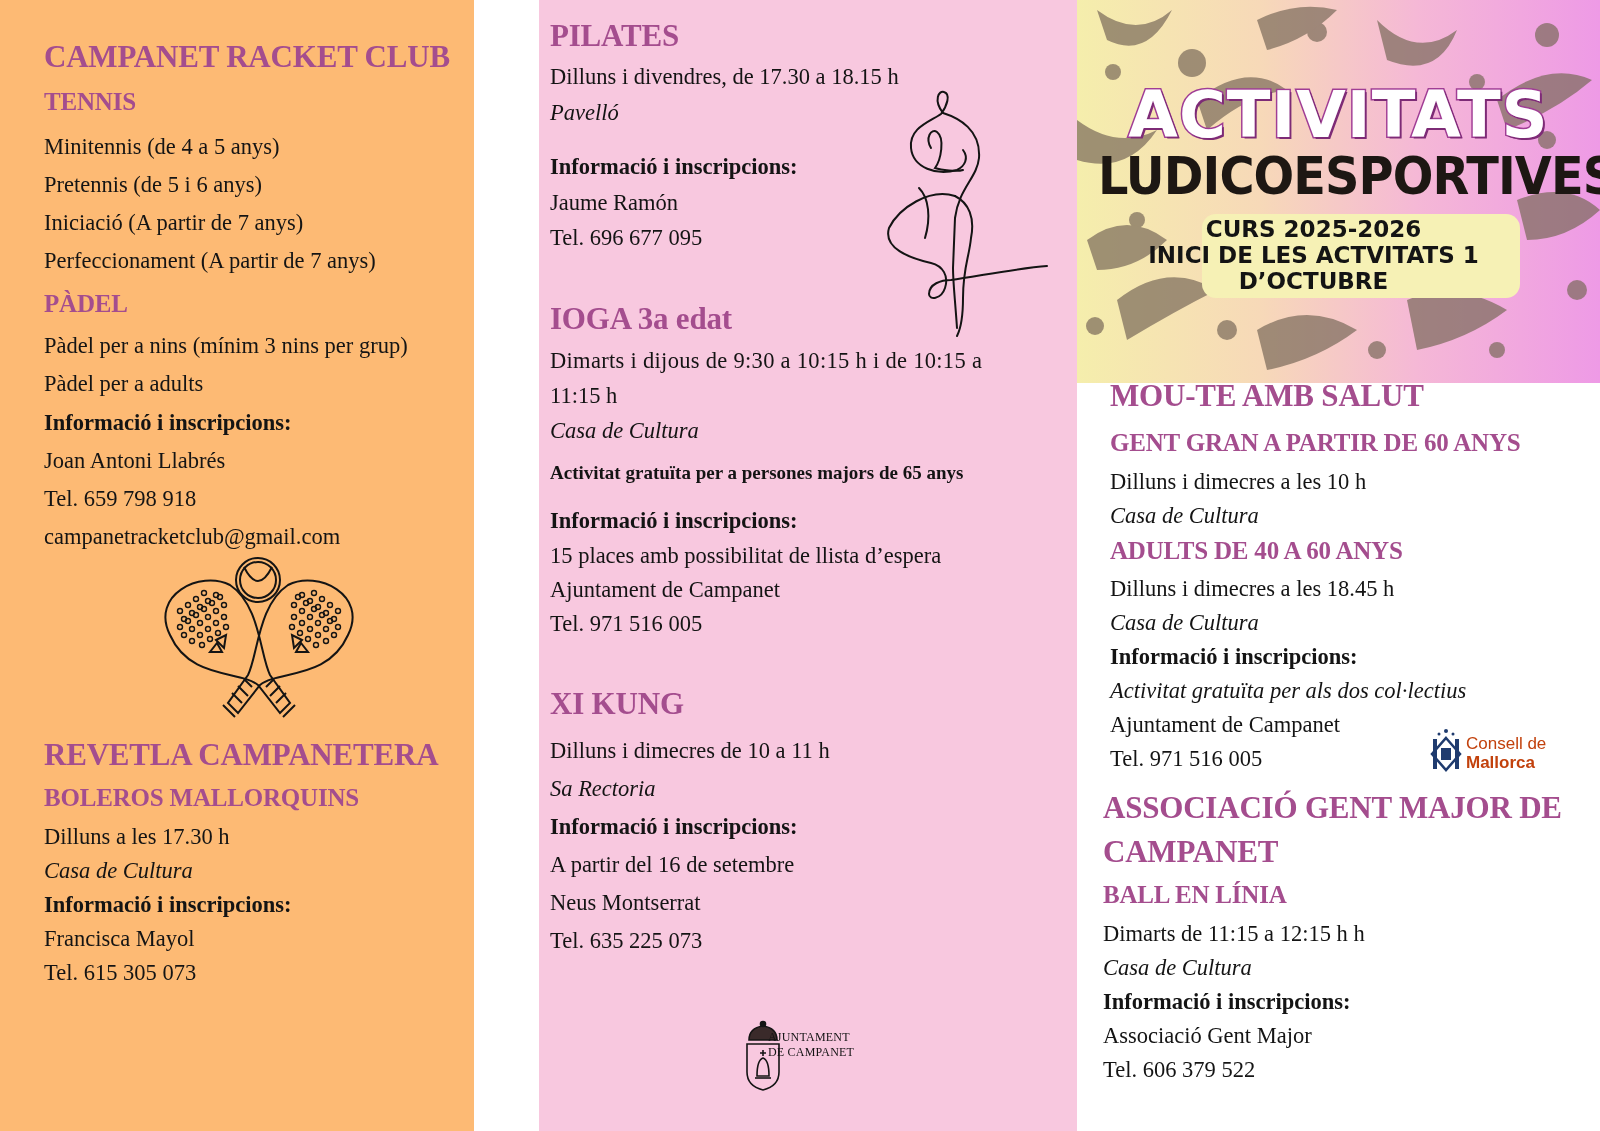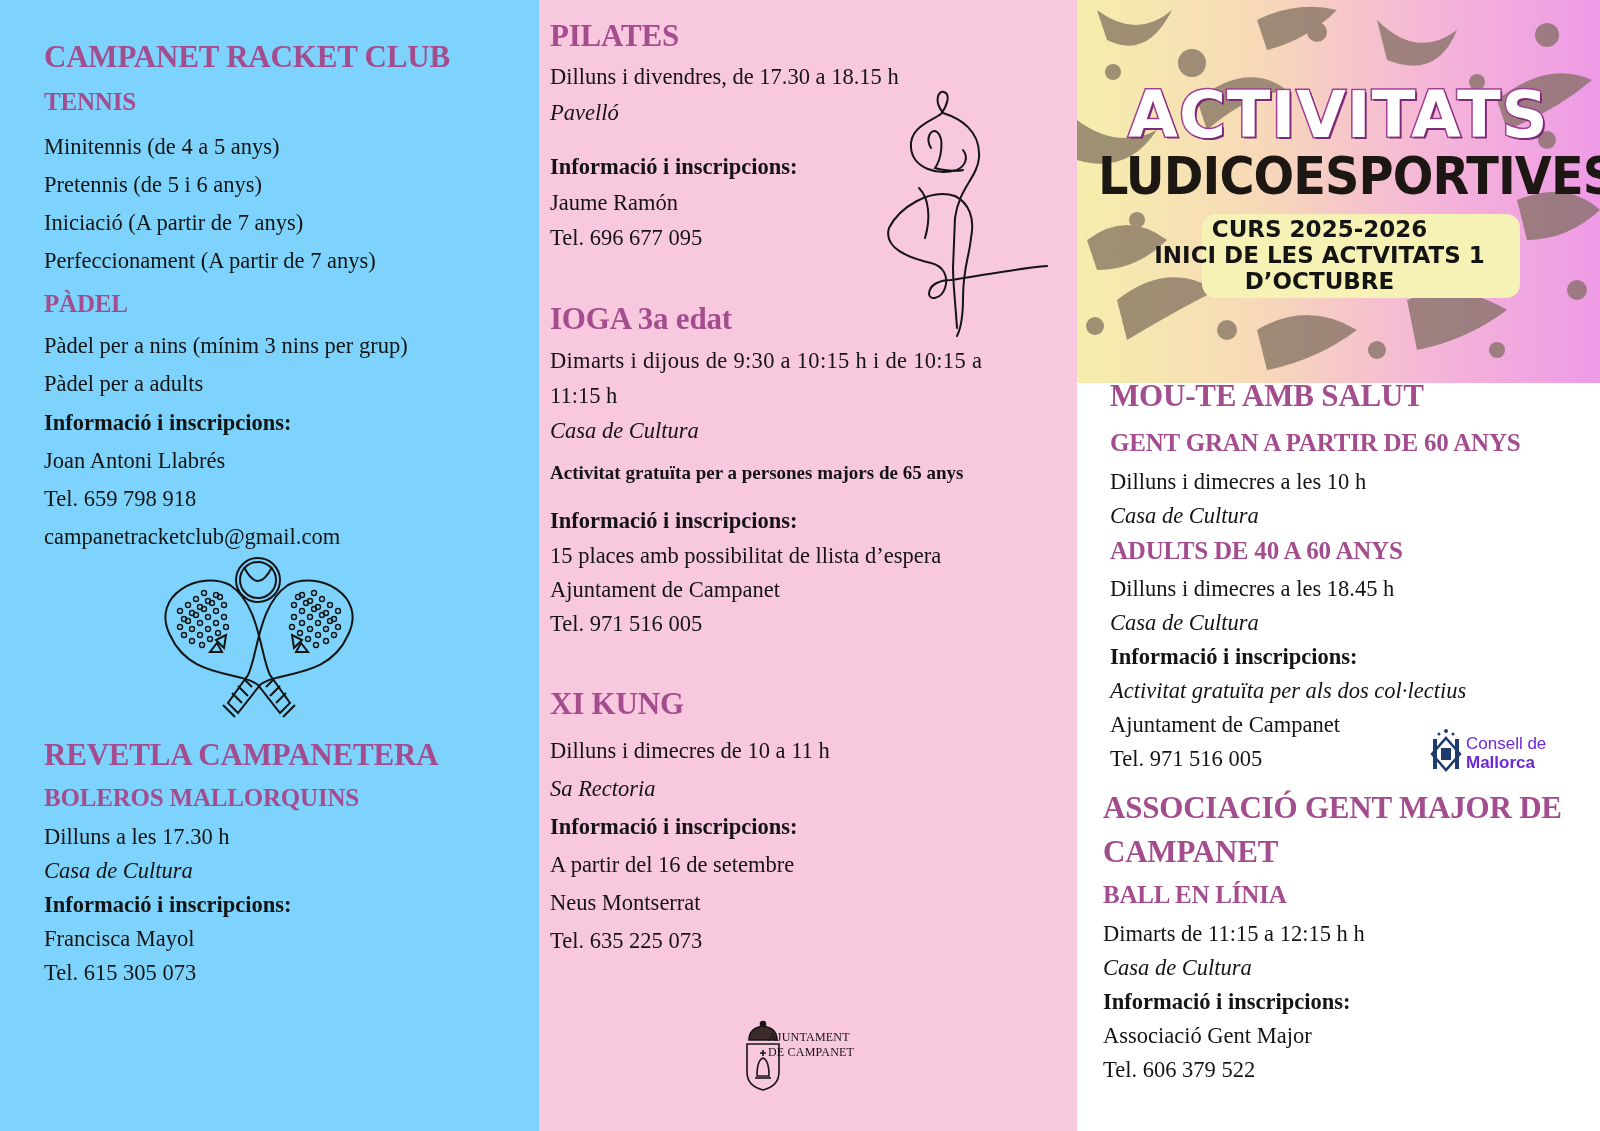"CAMPANET RACKET CLUB" .col-left { background: #7dd3fc -> #fdba74; width: 539px -> 474px }
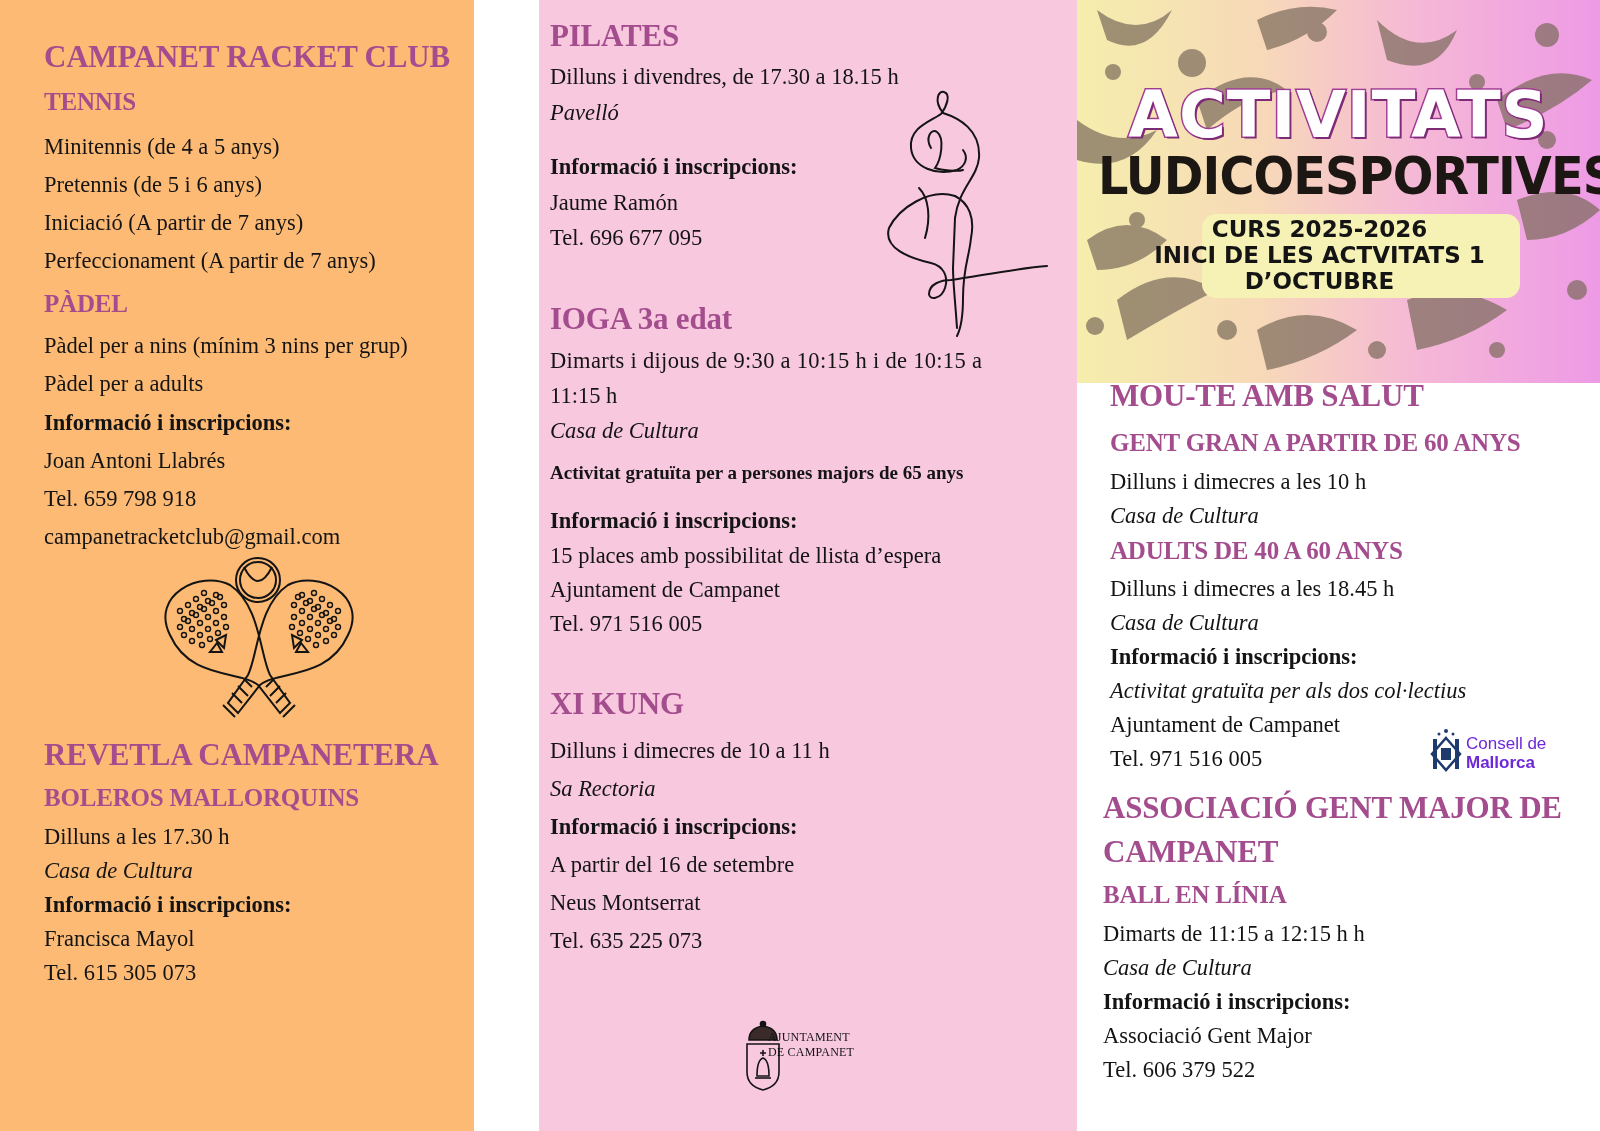"CURS 2025-2026" .banner-subtext { left: 6px -> 0 }
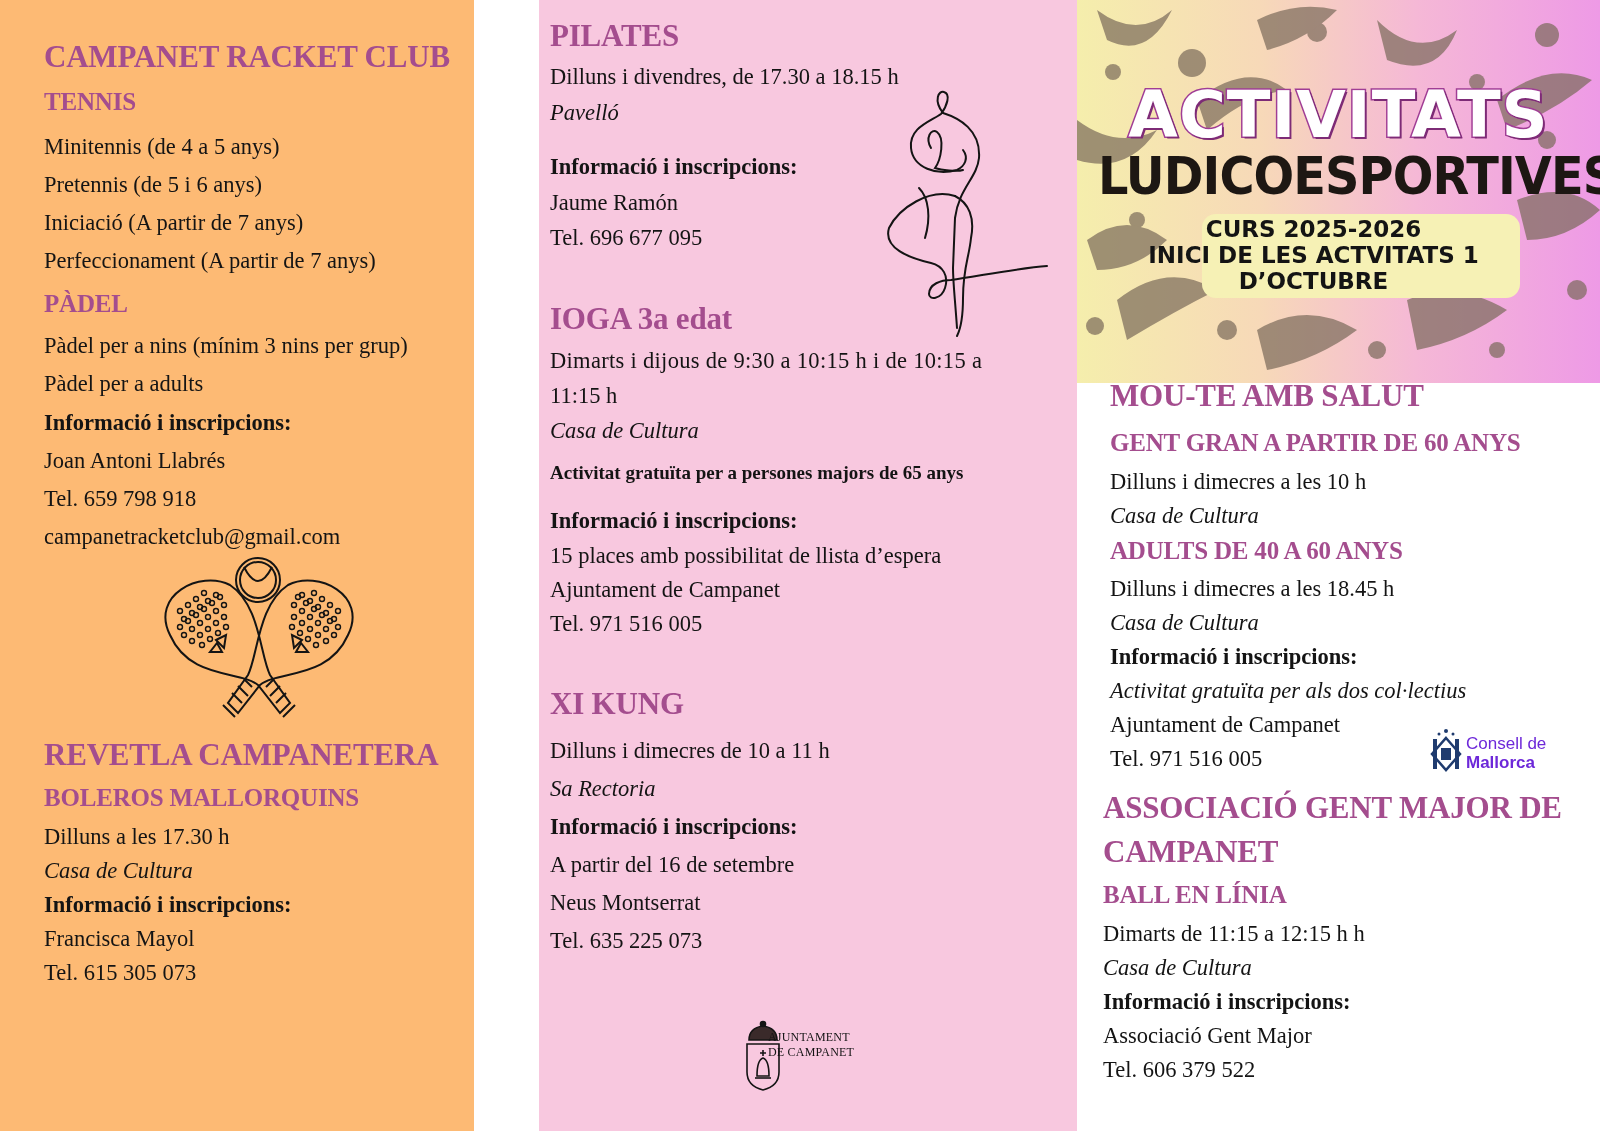"Consell de" .cm-text { color: #6d28d9 -> #c2410c }
